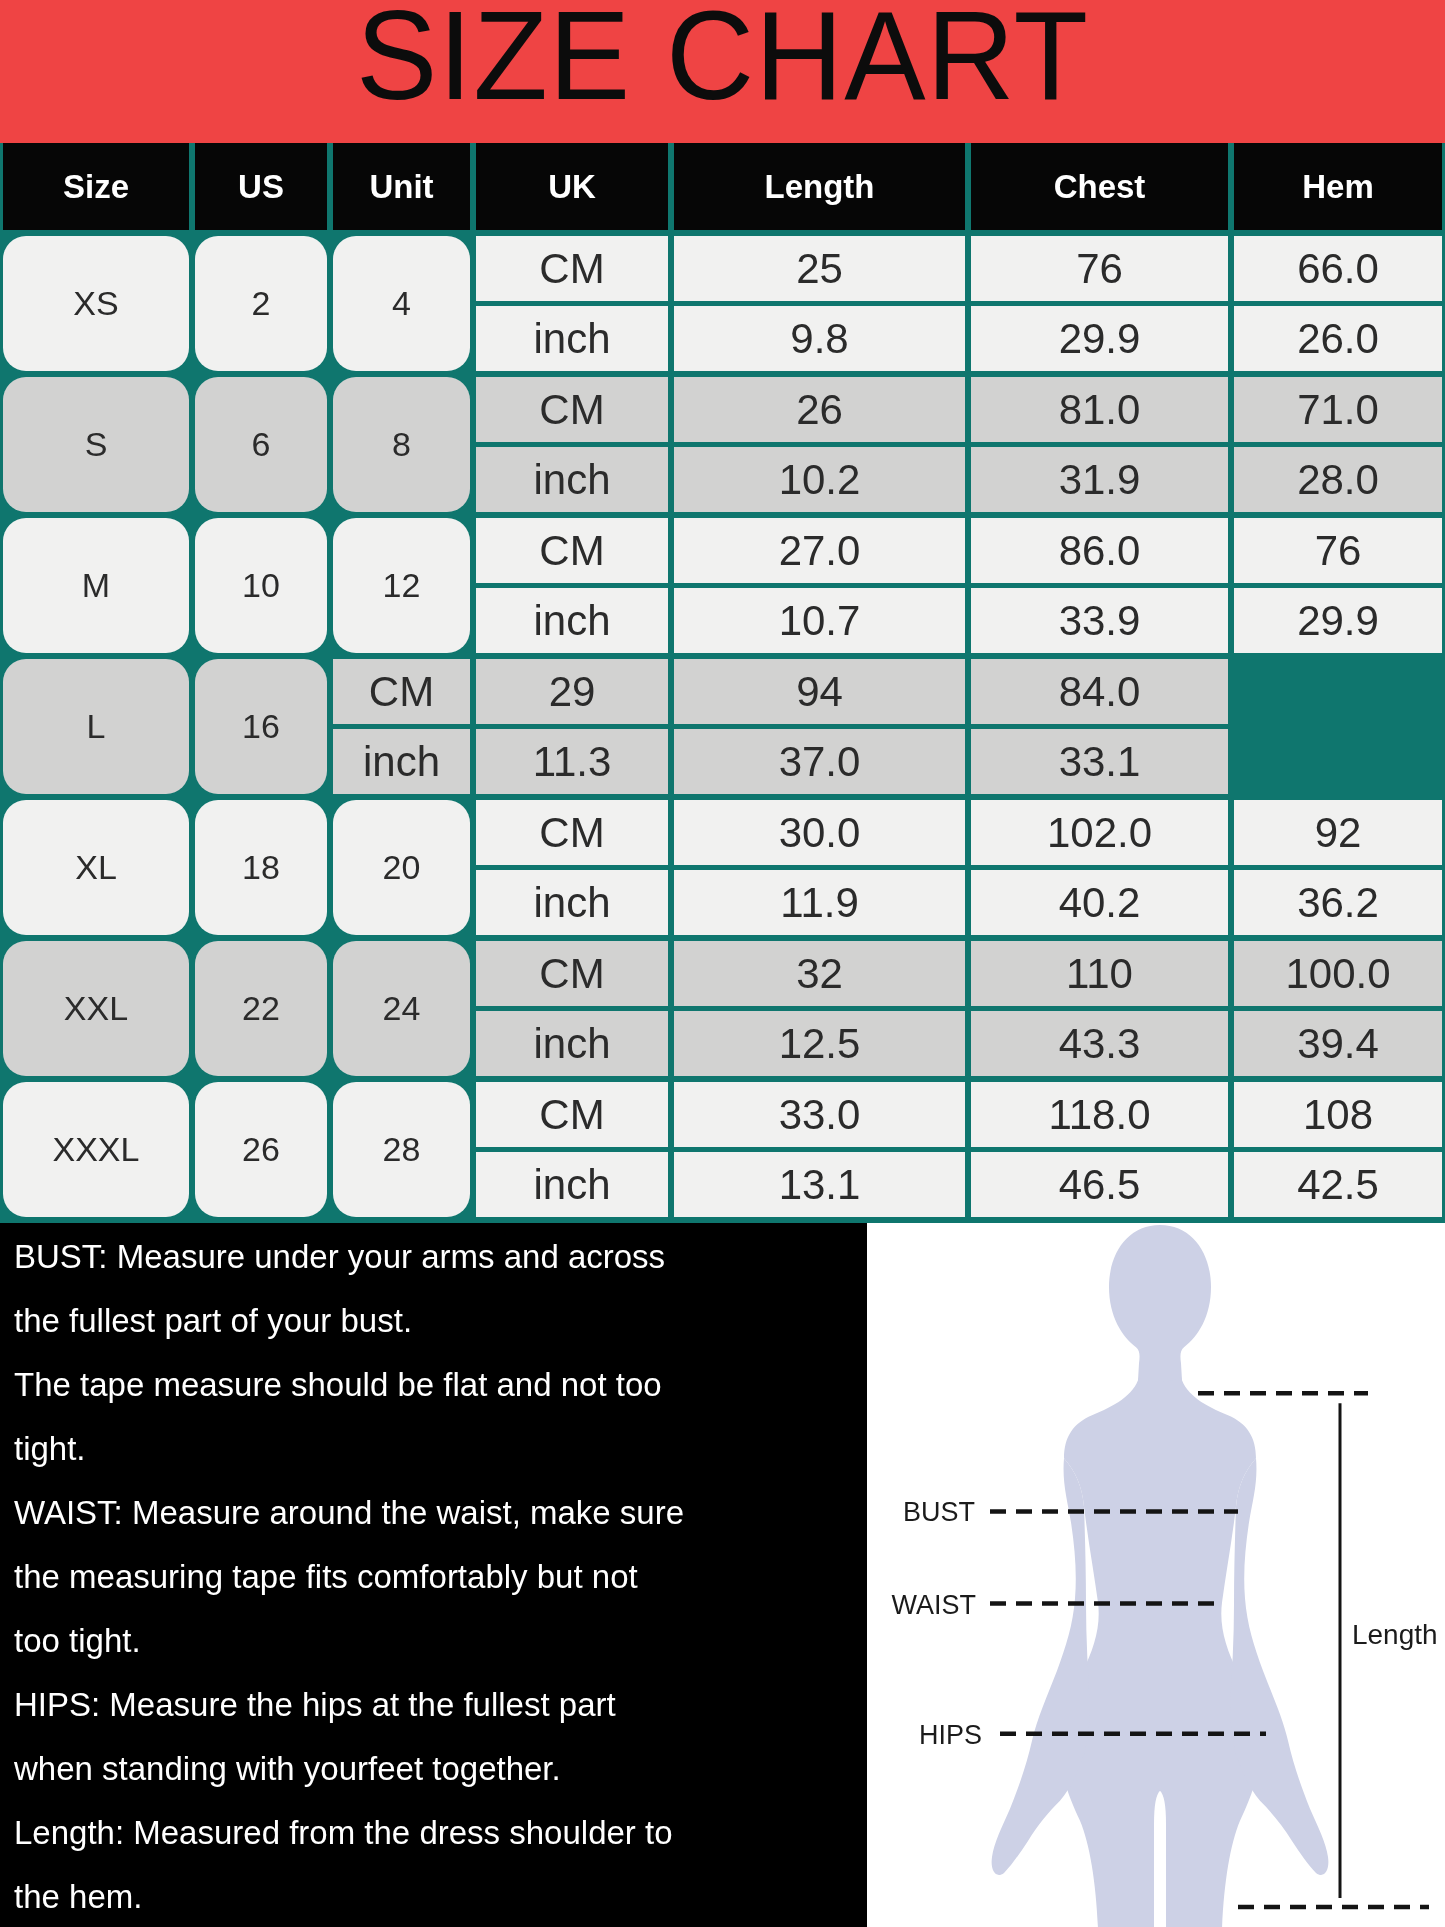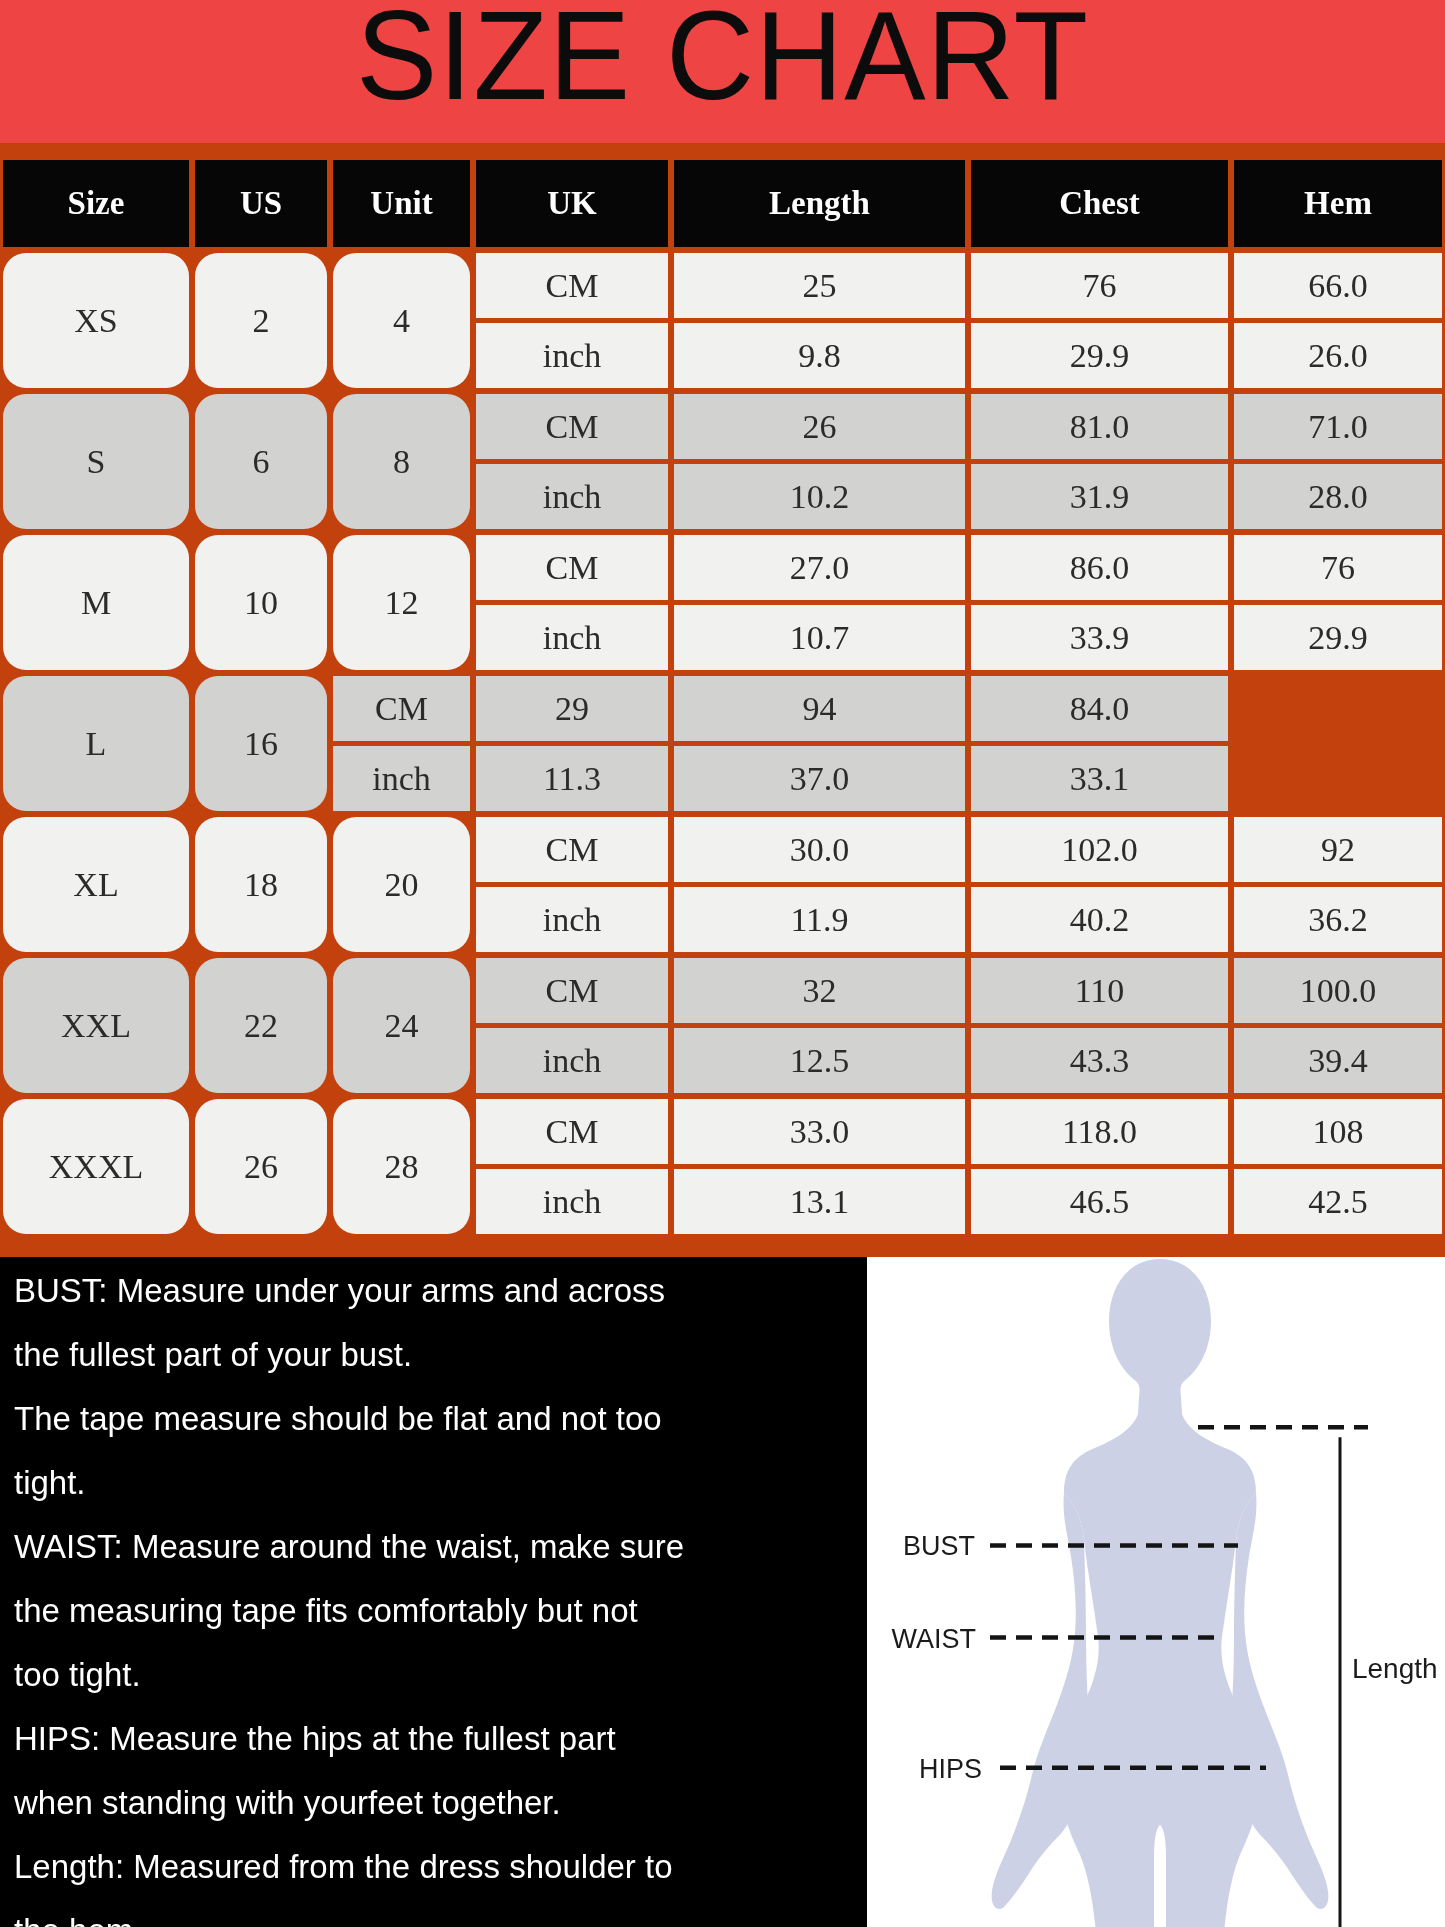"Size" .size-table { background: #c2410c -> #0f766e; font-family: Liberation Serif, serif -> none; padding: 17px 3px -> 0 3px }
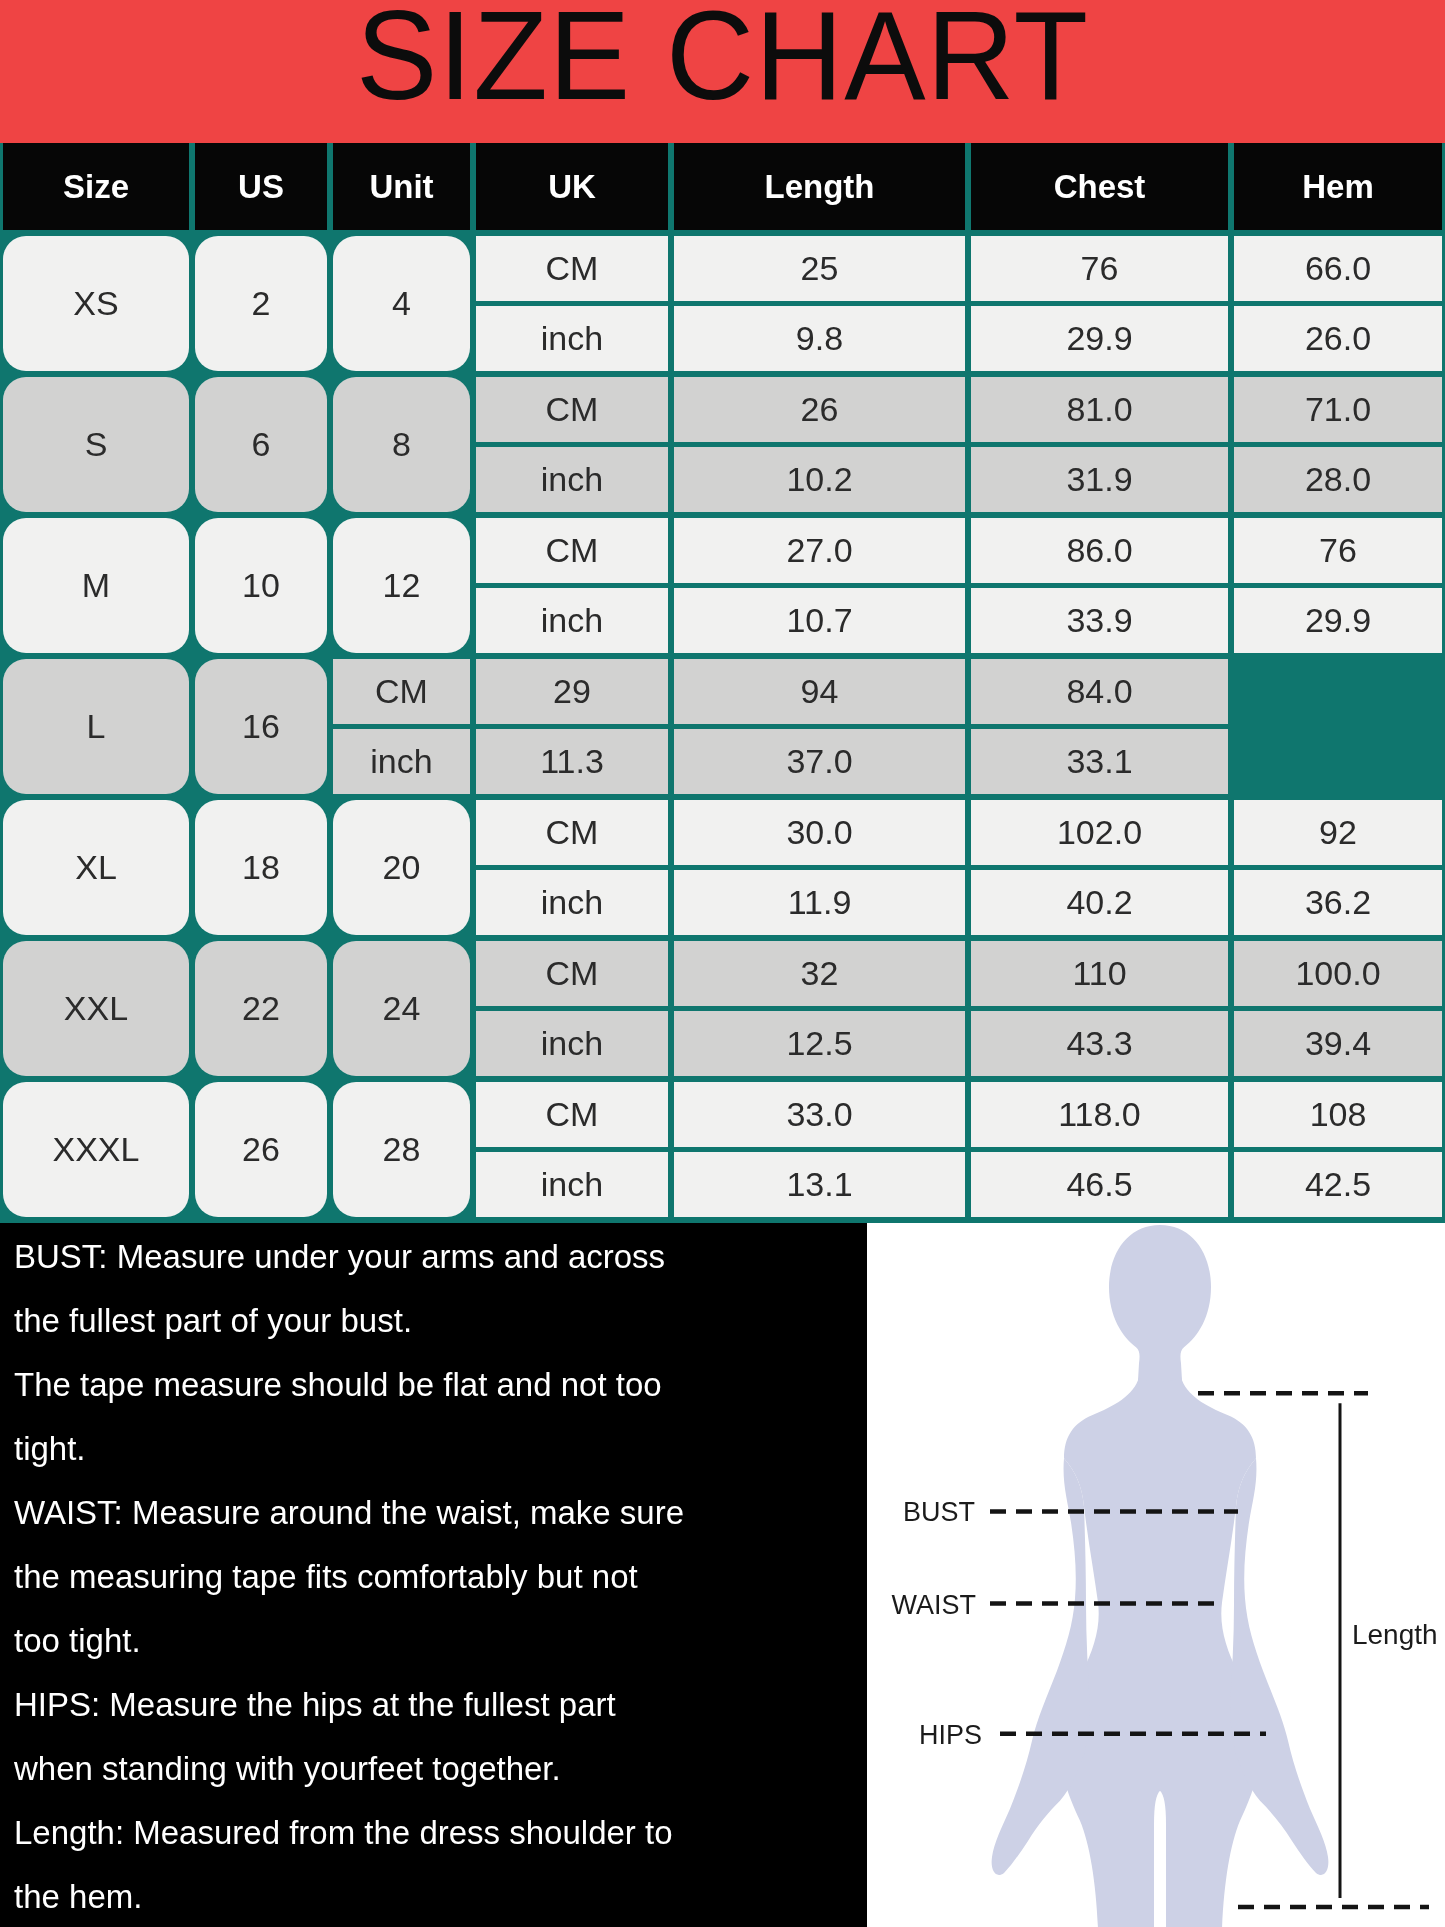"CM" .subcol .scell { font-size: 34px -> 42px }
